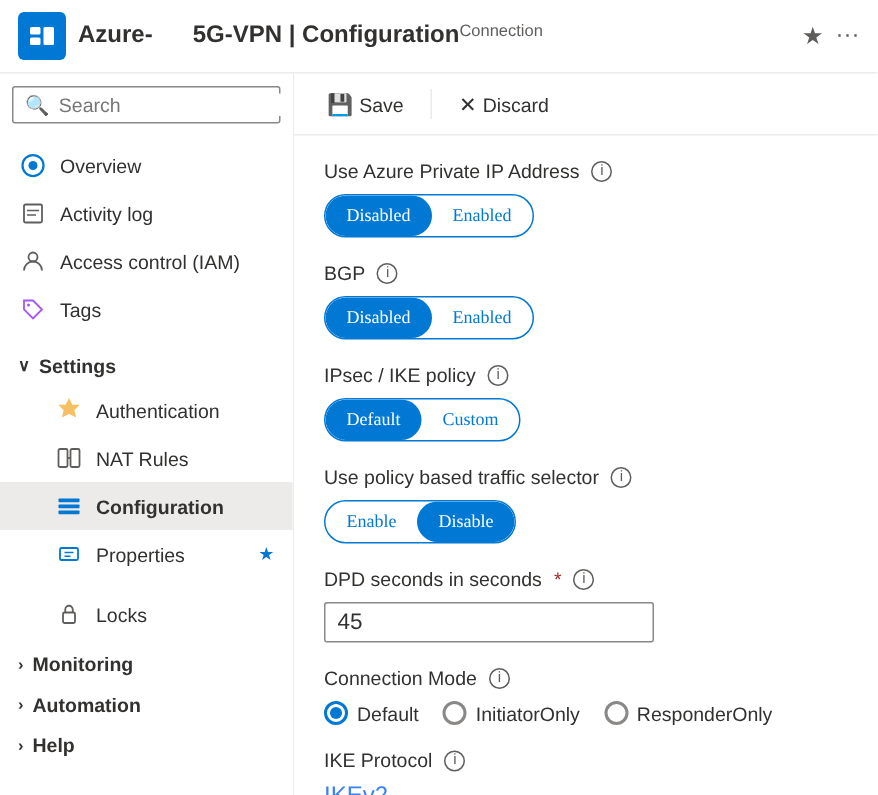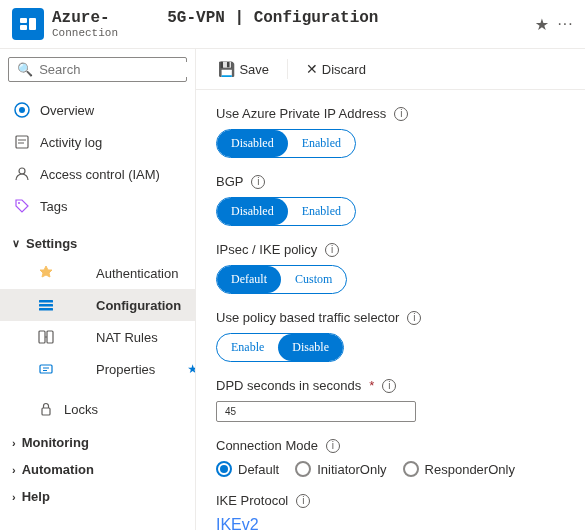"Azure- 5G-VPN | Configuration" .header-title-block { flex-direction: column -> none; font-family: Liberation Mono, monospace -> none }
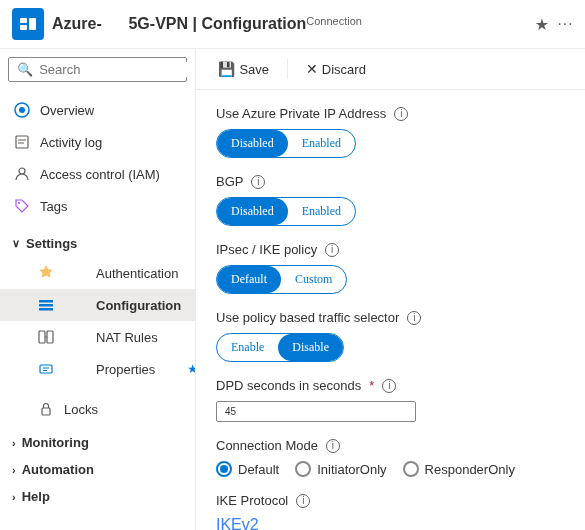"Authentication" .nav-sub-item { gap: 32px -> none }
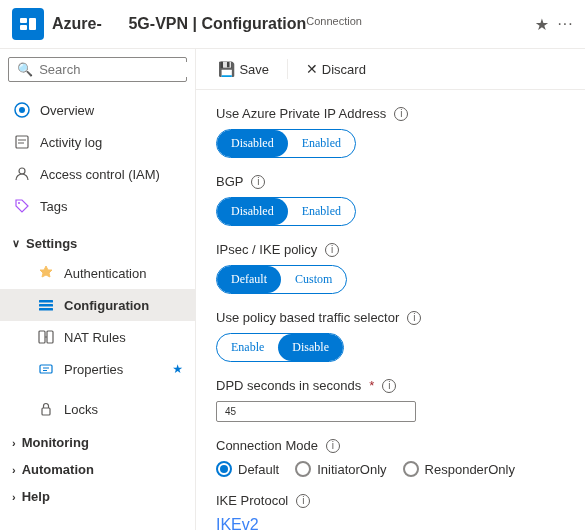"Configuration" div.nav-item { order: before "NAT Rules" -> after "NAT Rules" }
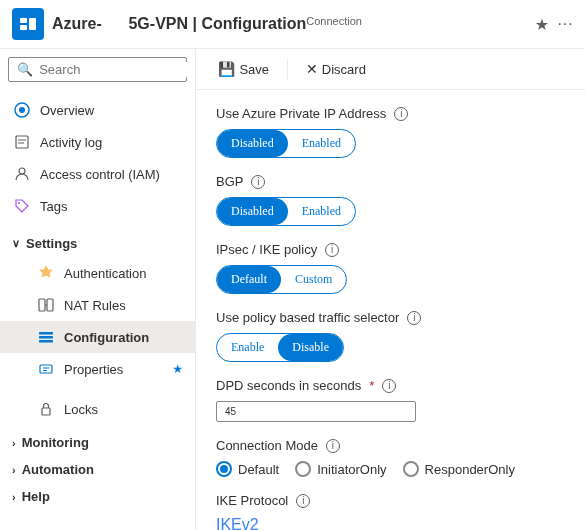"45" .text-input { font-size: 10px -> 15px; width: 200px -> 220px }
